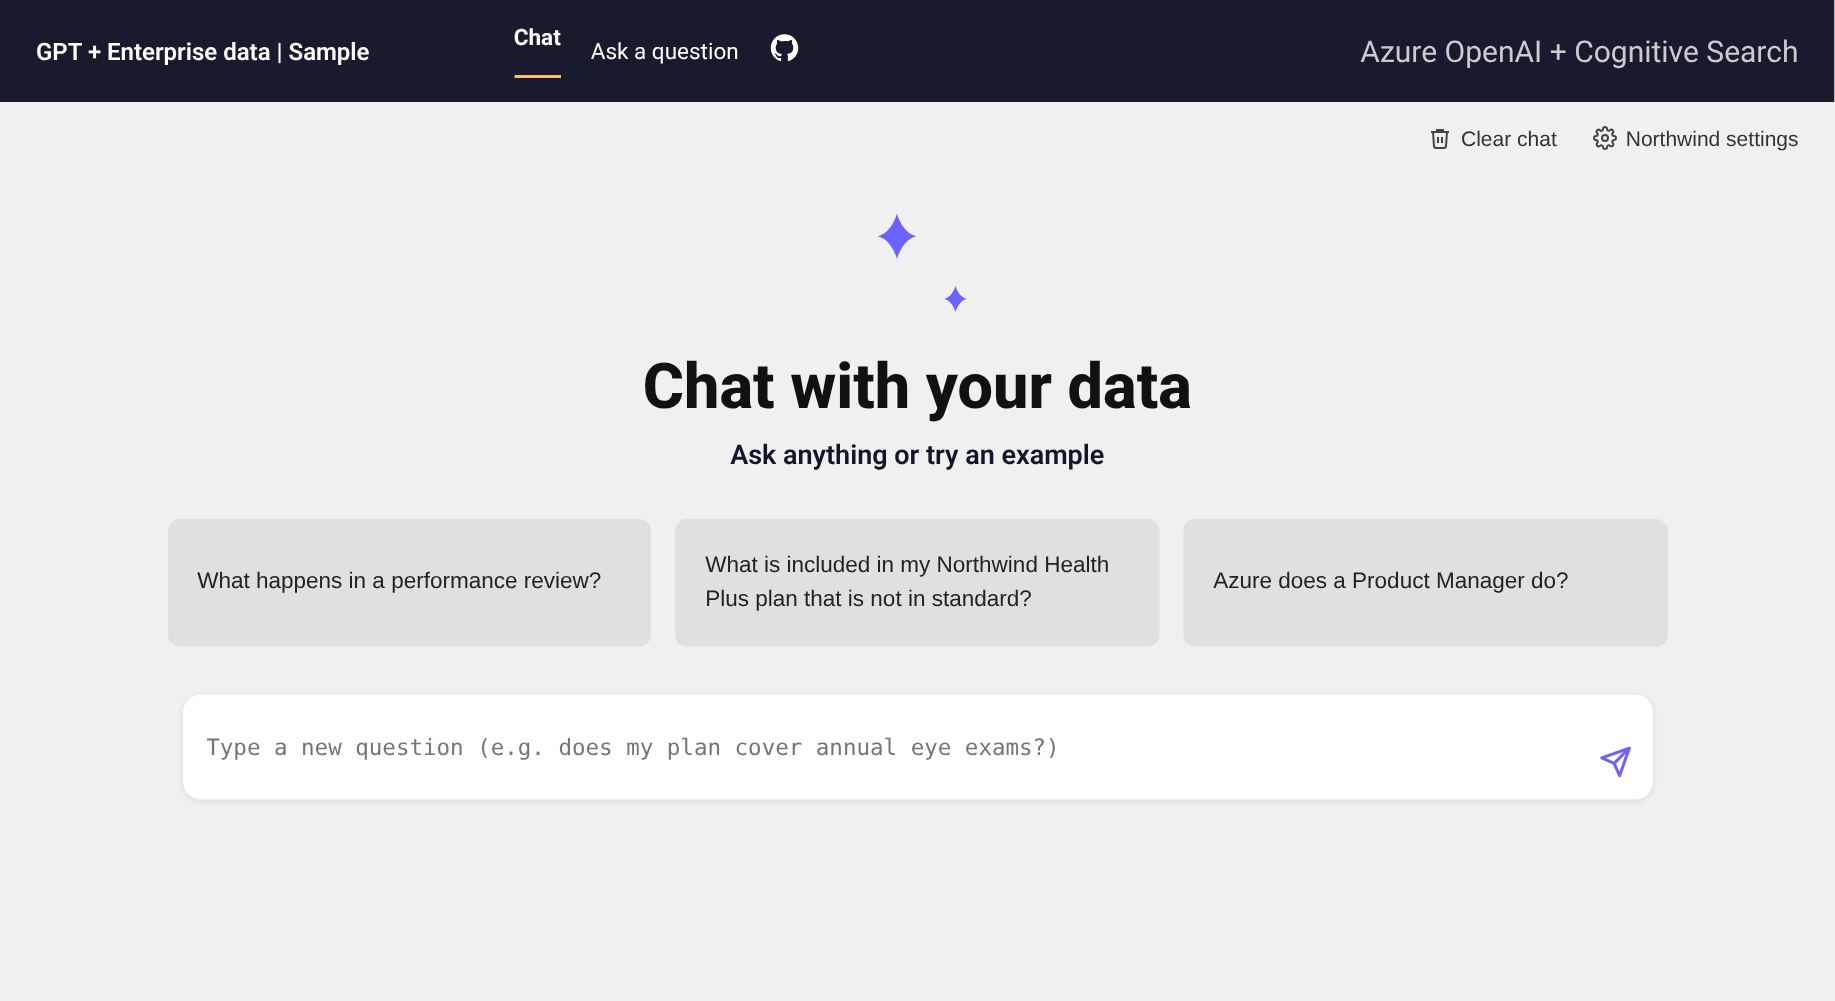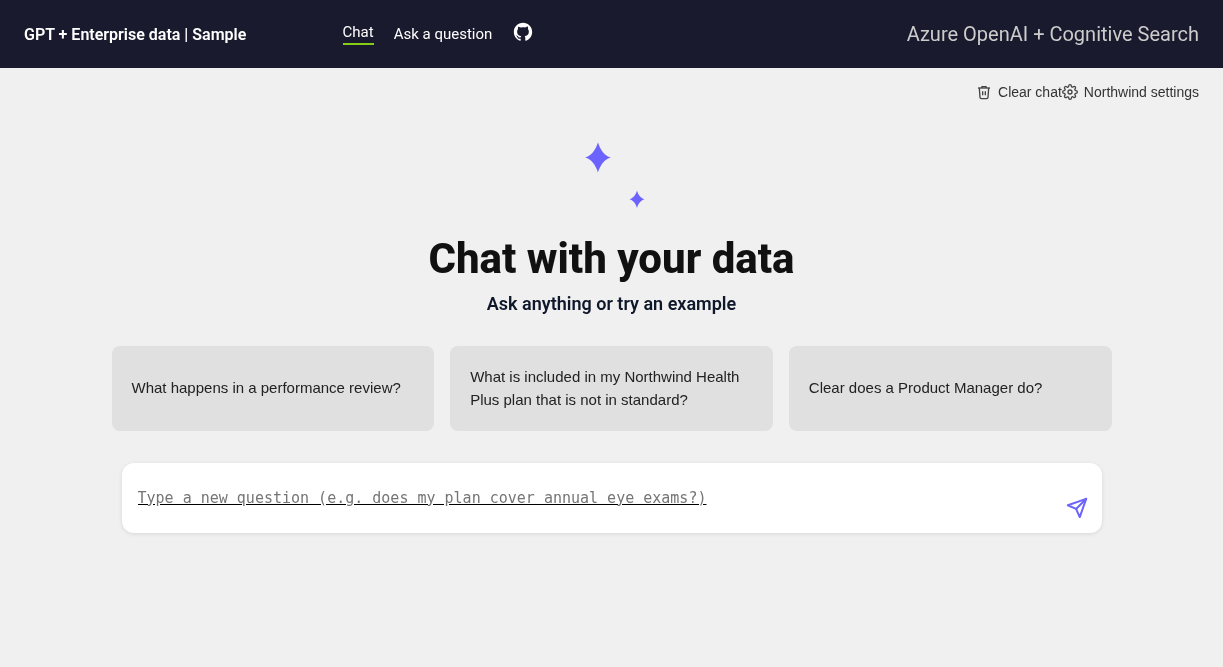"Chat" .nav-link.active { border-bottom: 2px solid #84cc16 -> 2px solid #fdba74; font-weight: none -> bold; padding-bottom: 2px -> 16px }
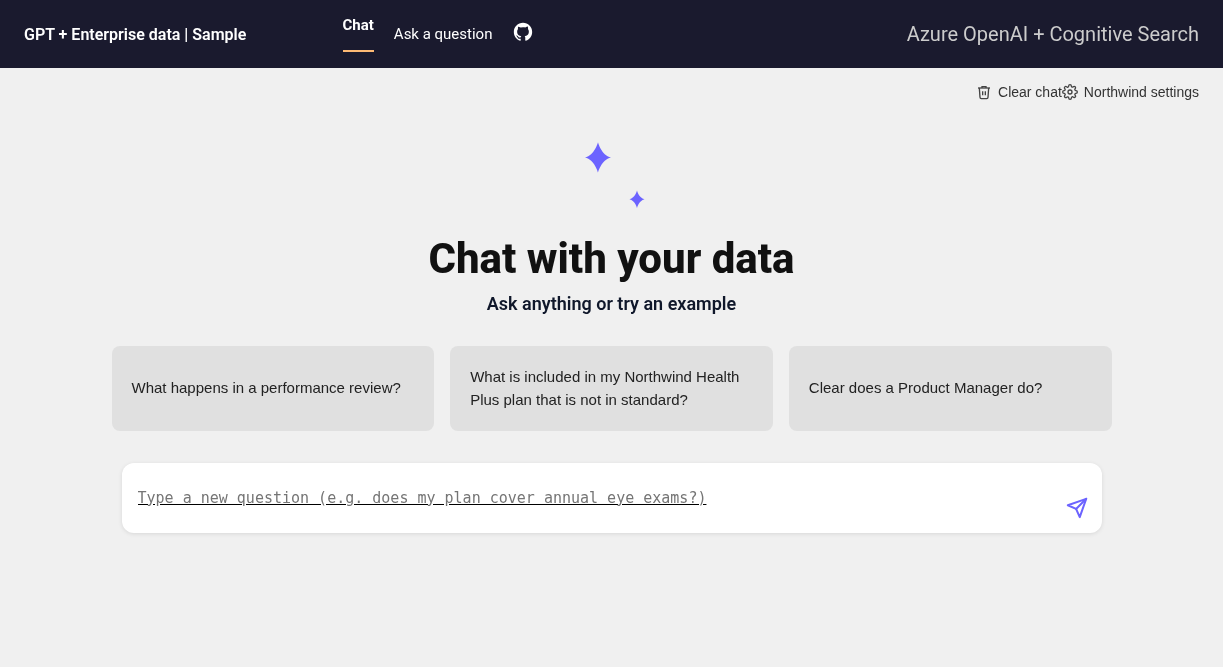"Clear chat" .toolbar { gap: none -> 24px }
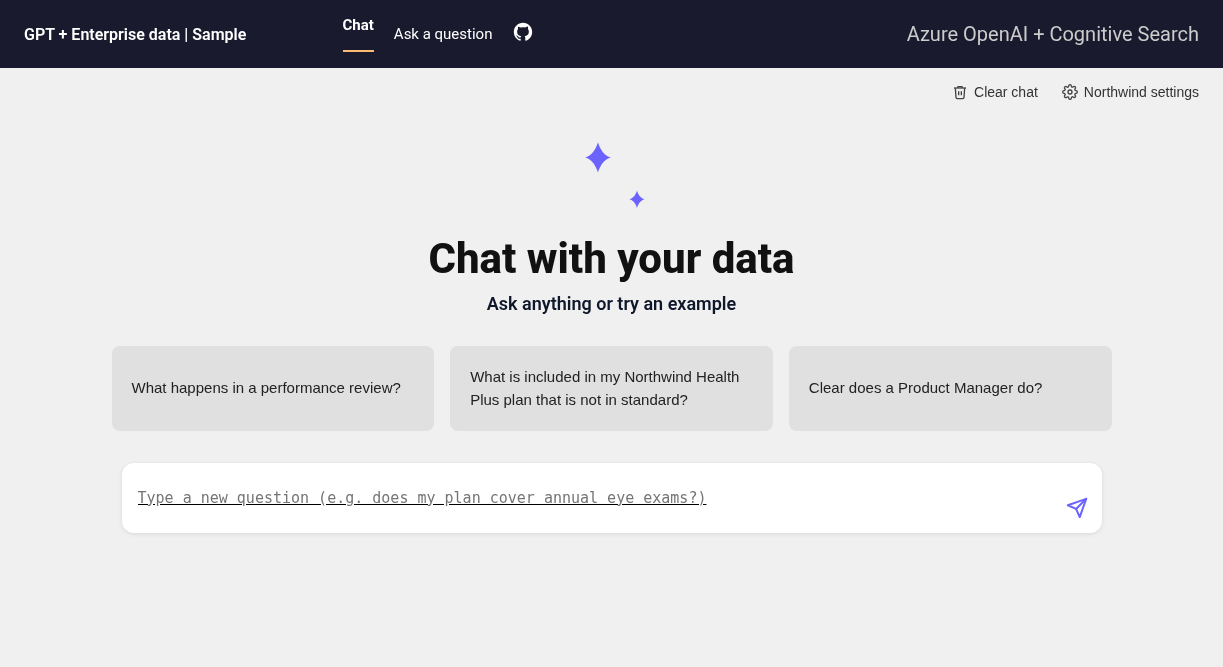"Clear does a Product Manager" button.card { text: Clear -> Azure }
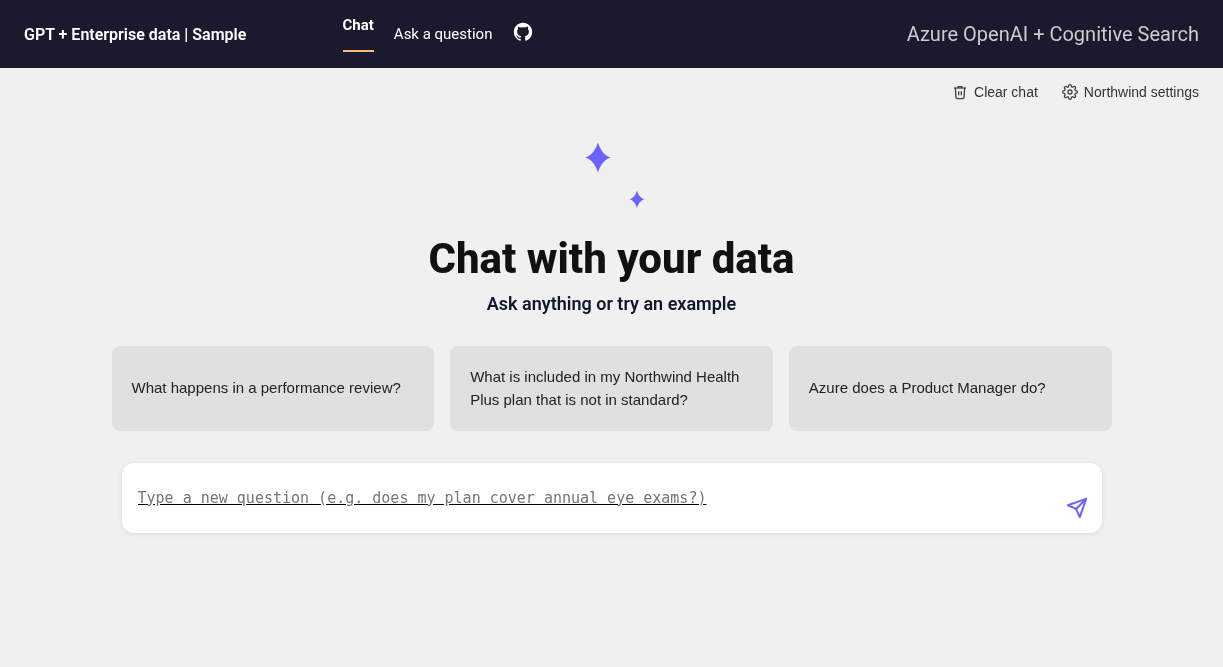"Type a new question (e.g." .input-container { text-decoration: underline -> none }
